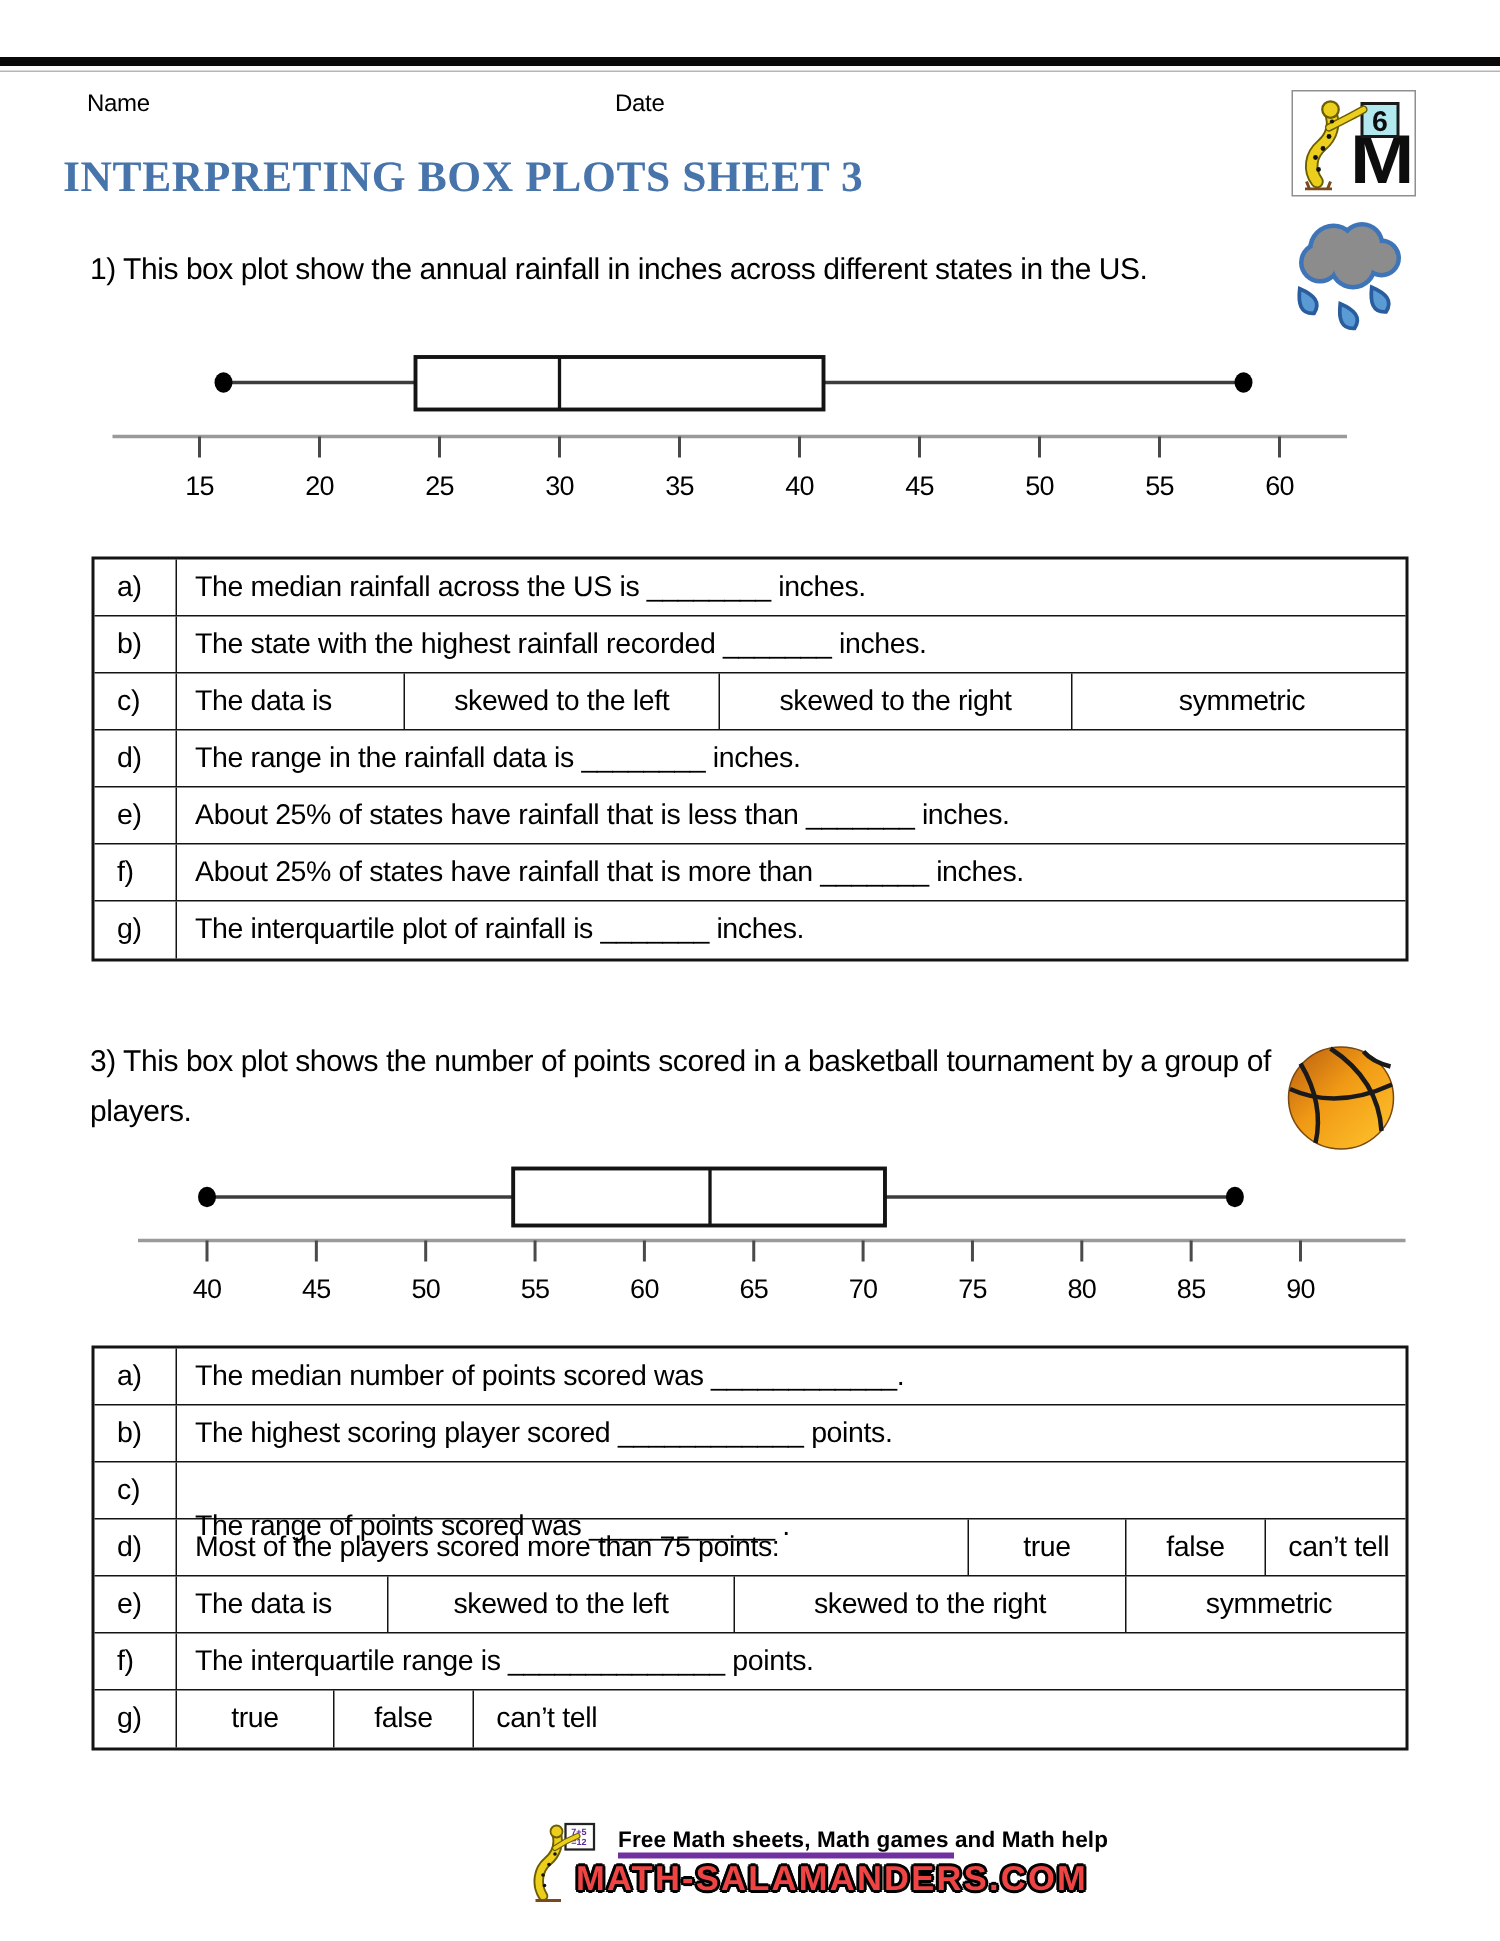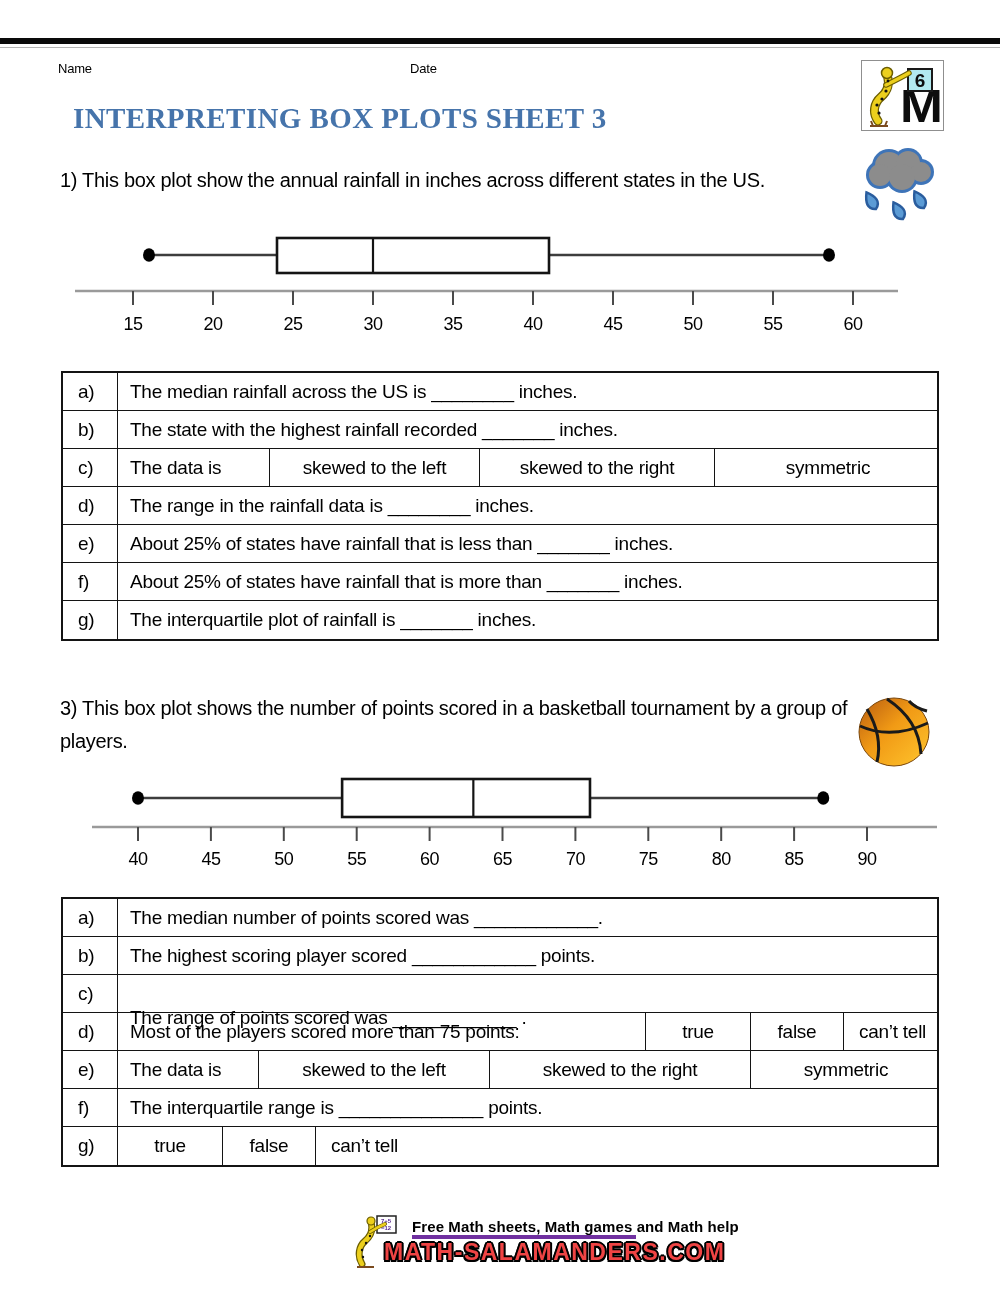"Name" .fieldlabel { font-size: 13px -> 16px }
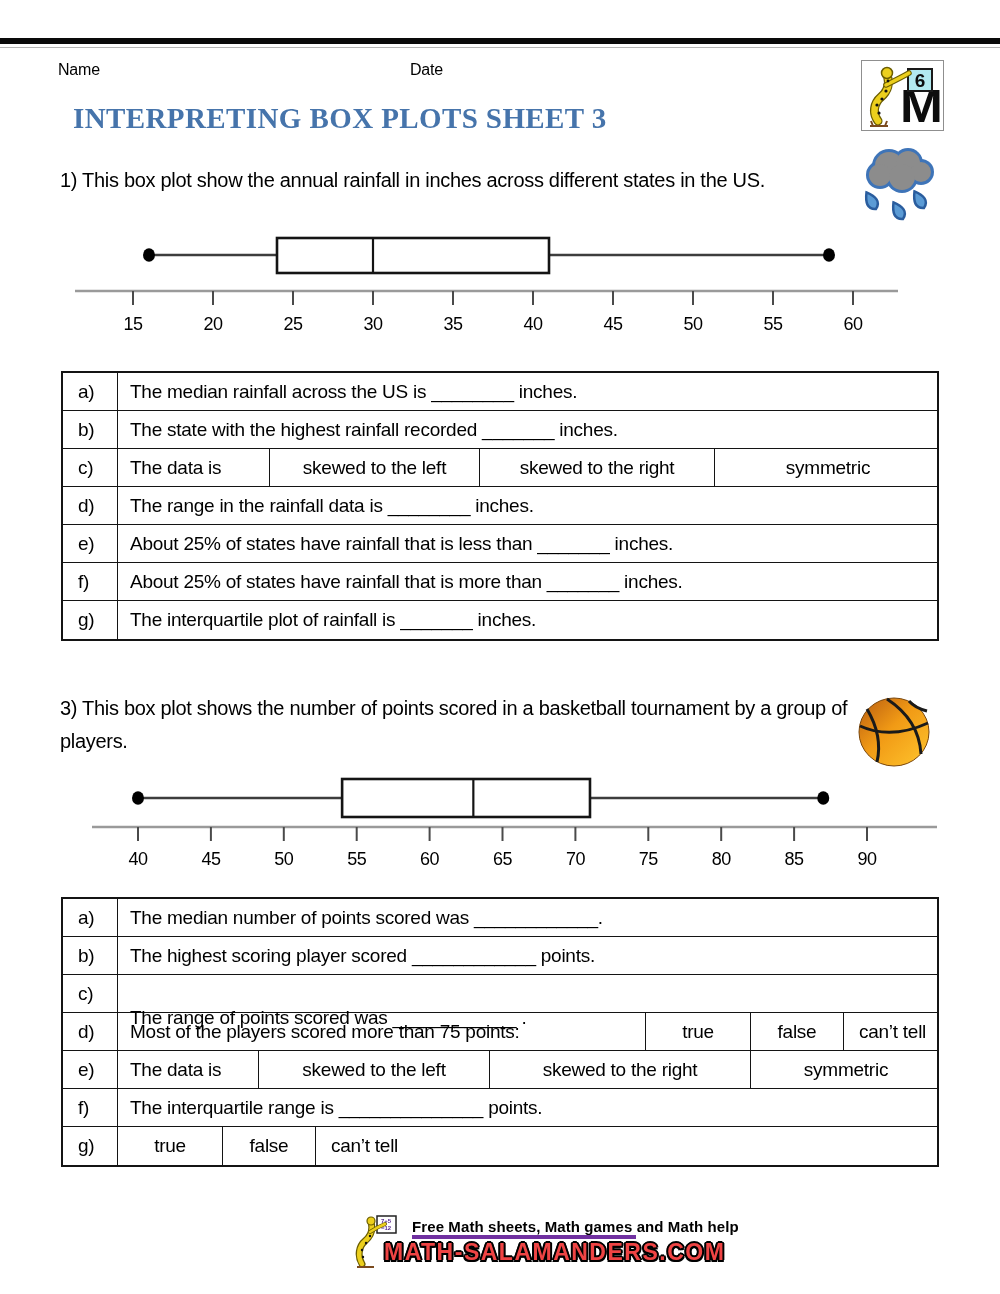"INTERPRETING BOX PLOTS SHEET 3" div.abs { left: 73px -> 42px }
